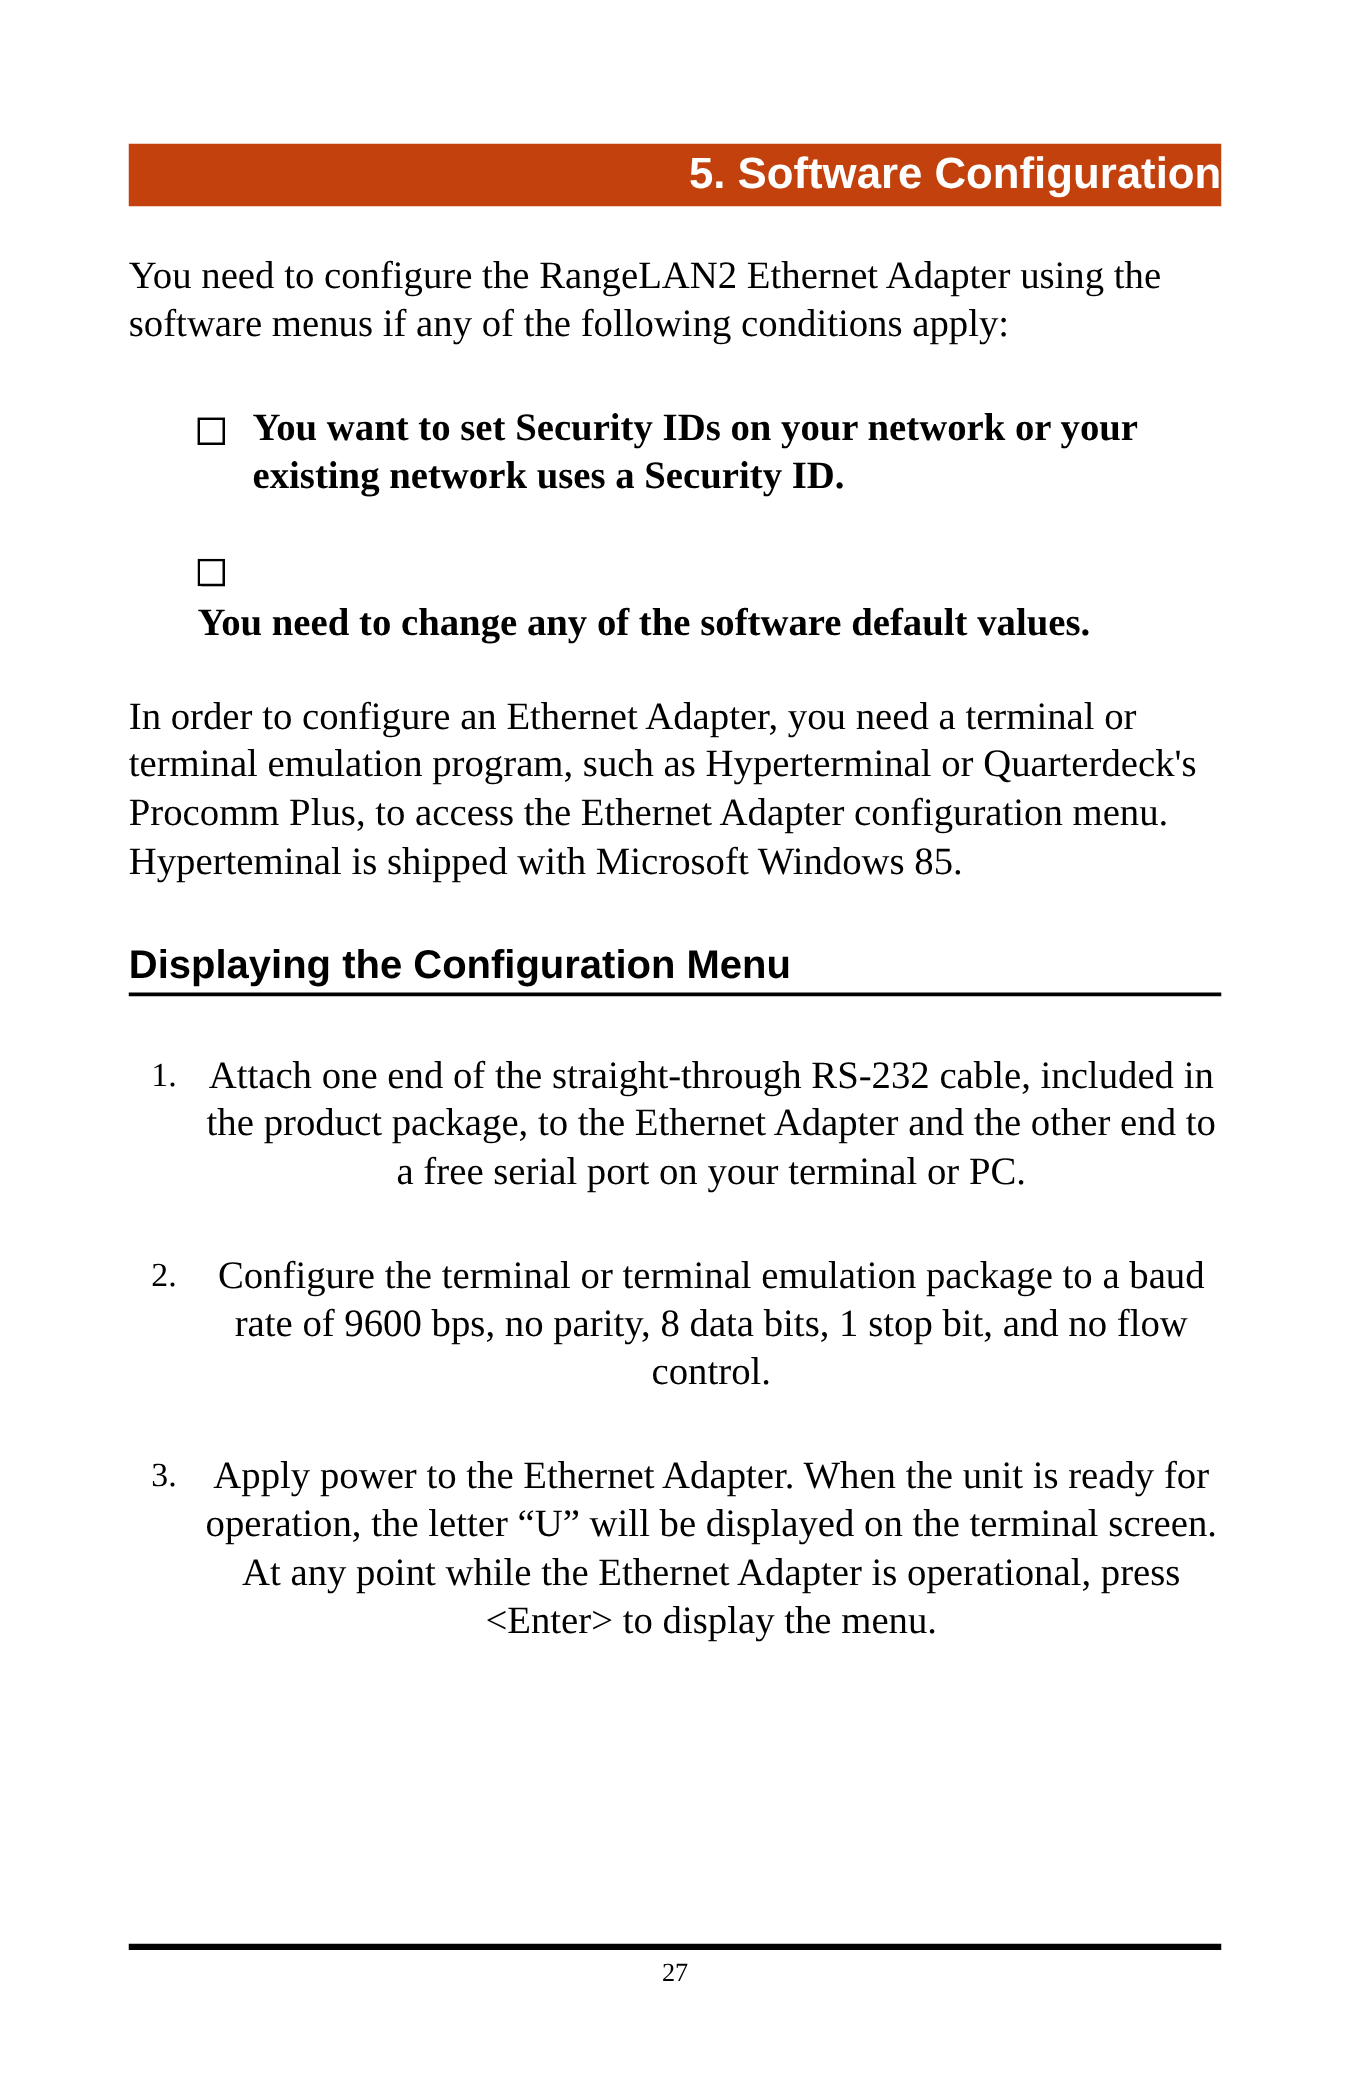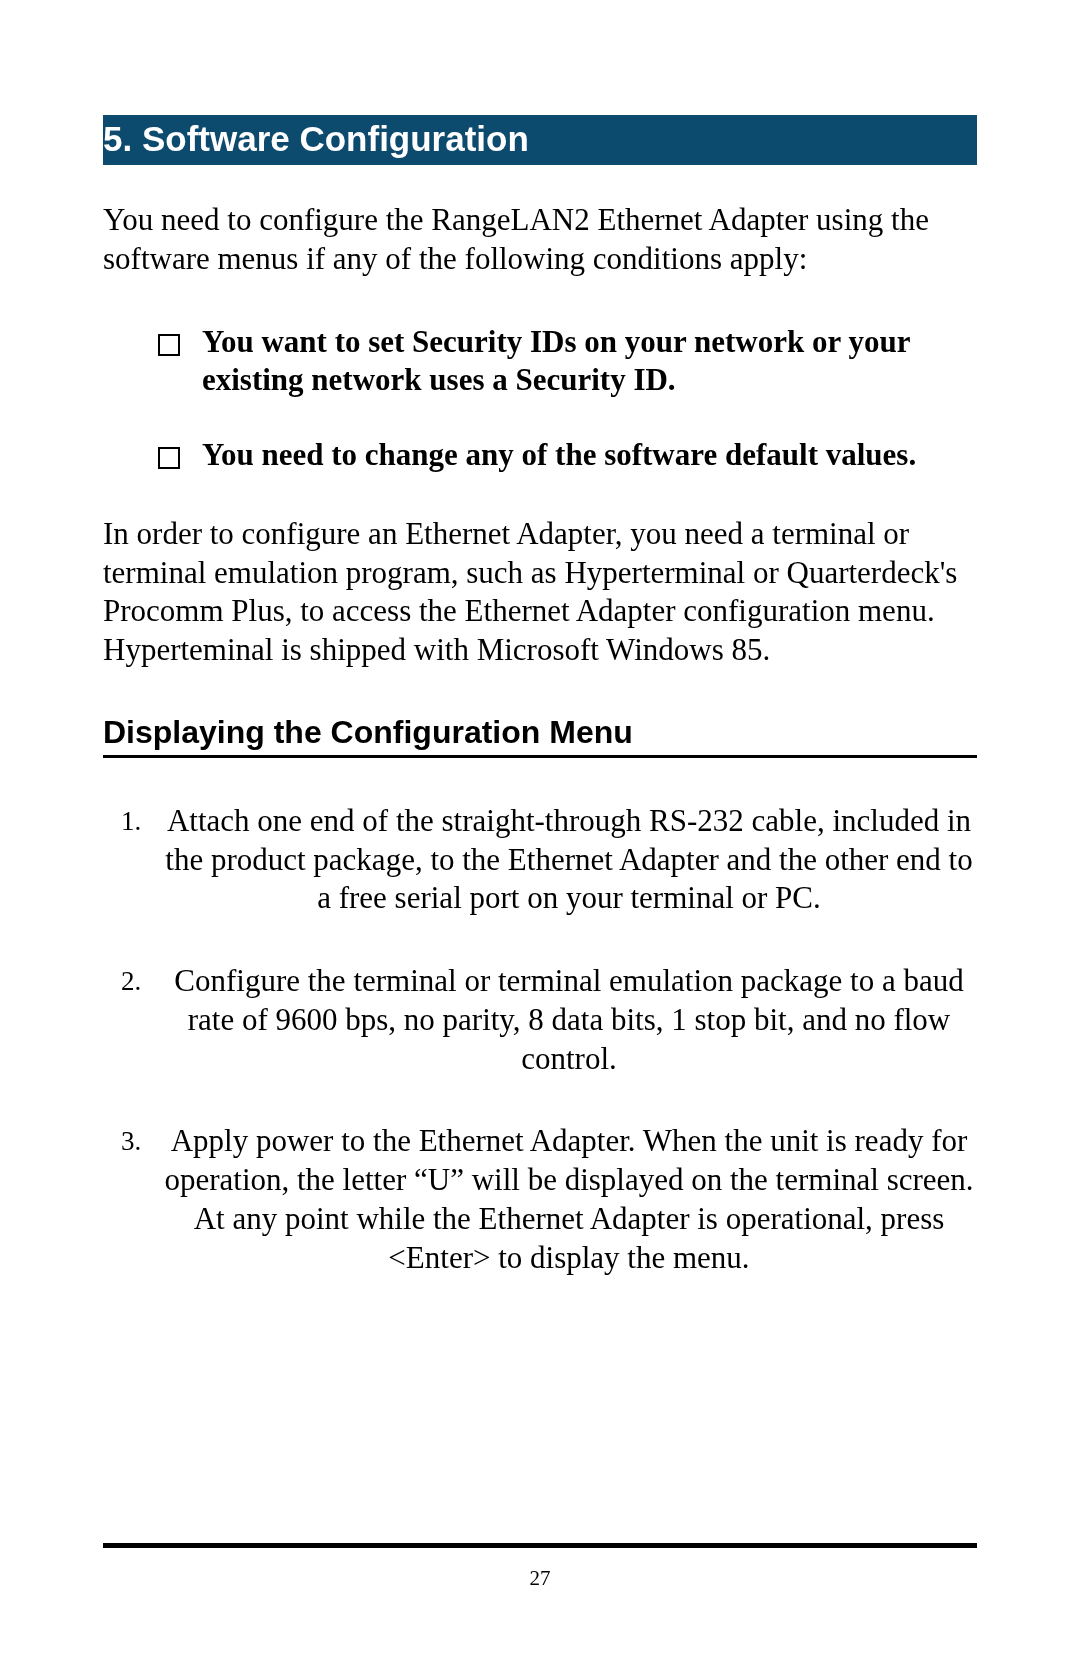"5. Software Configuration" .chapter-title { background: #0c4a6e -> #c2410c; text-align: left -> right }
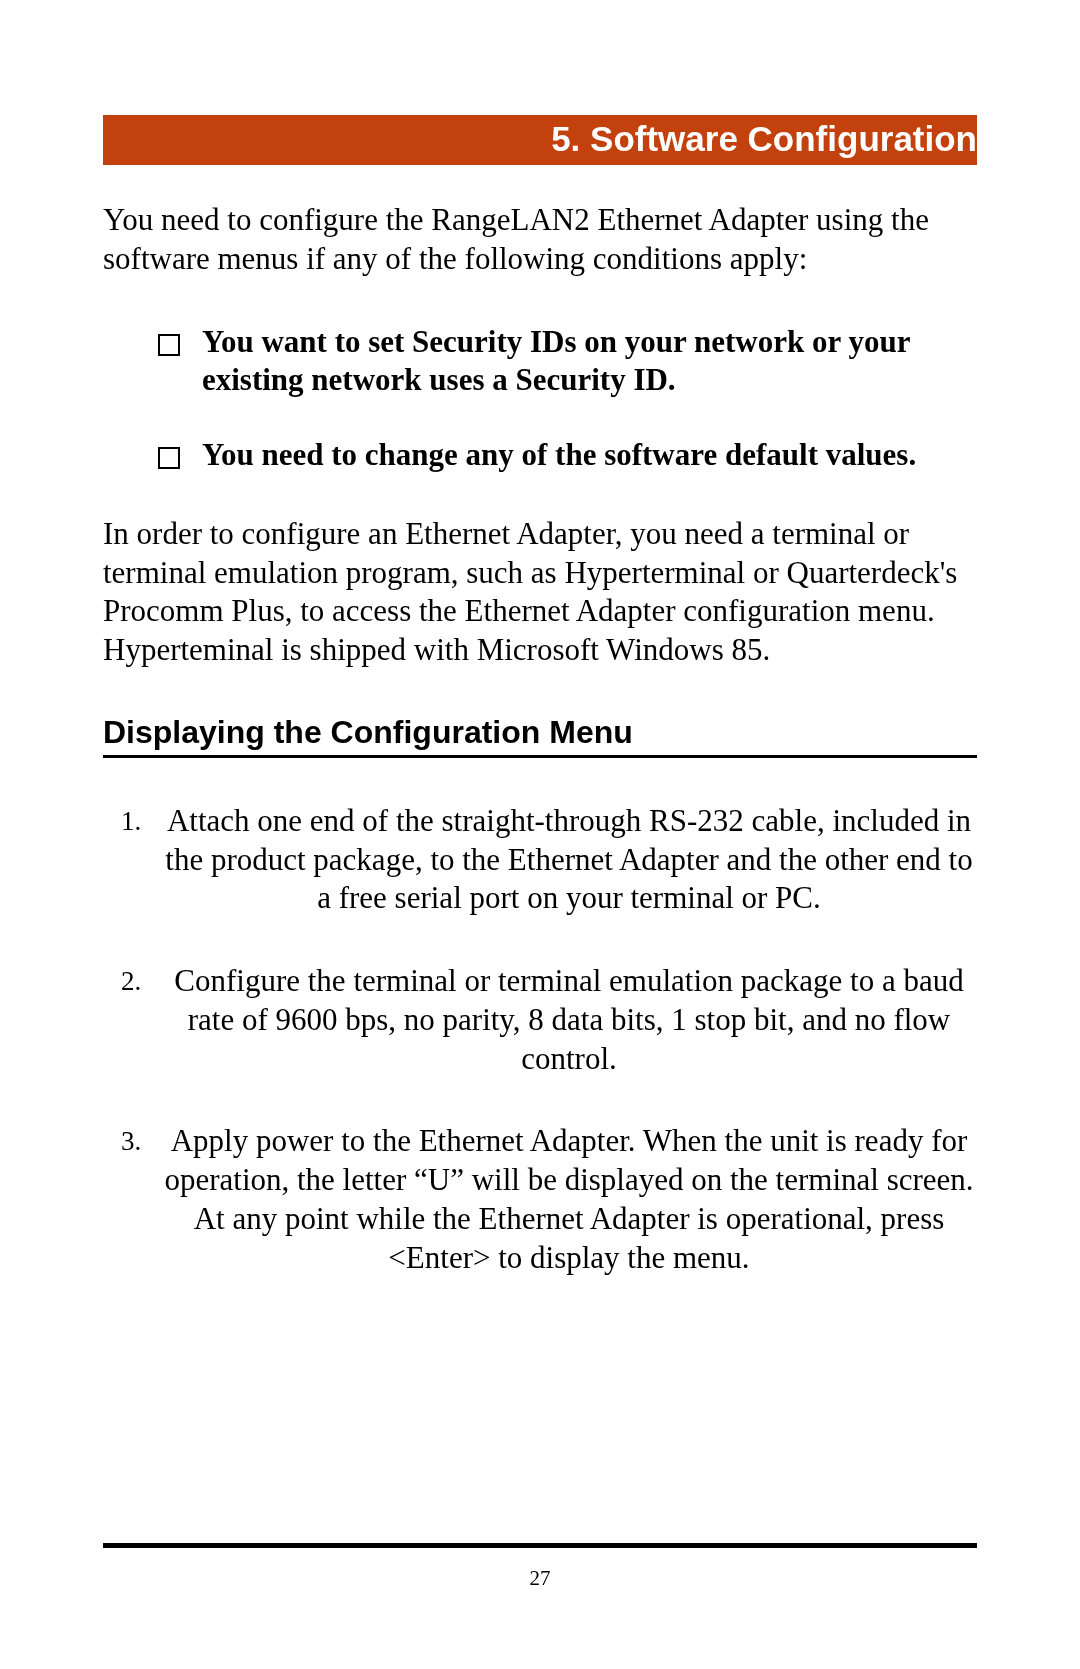"You need to change any" .checkbox-list li:last-child { flex-direction: none -> column }
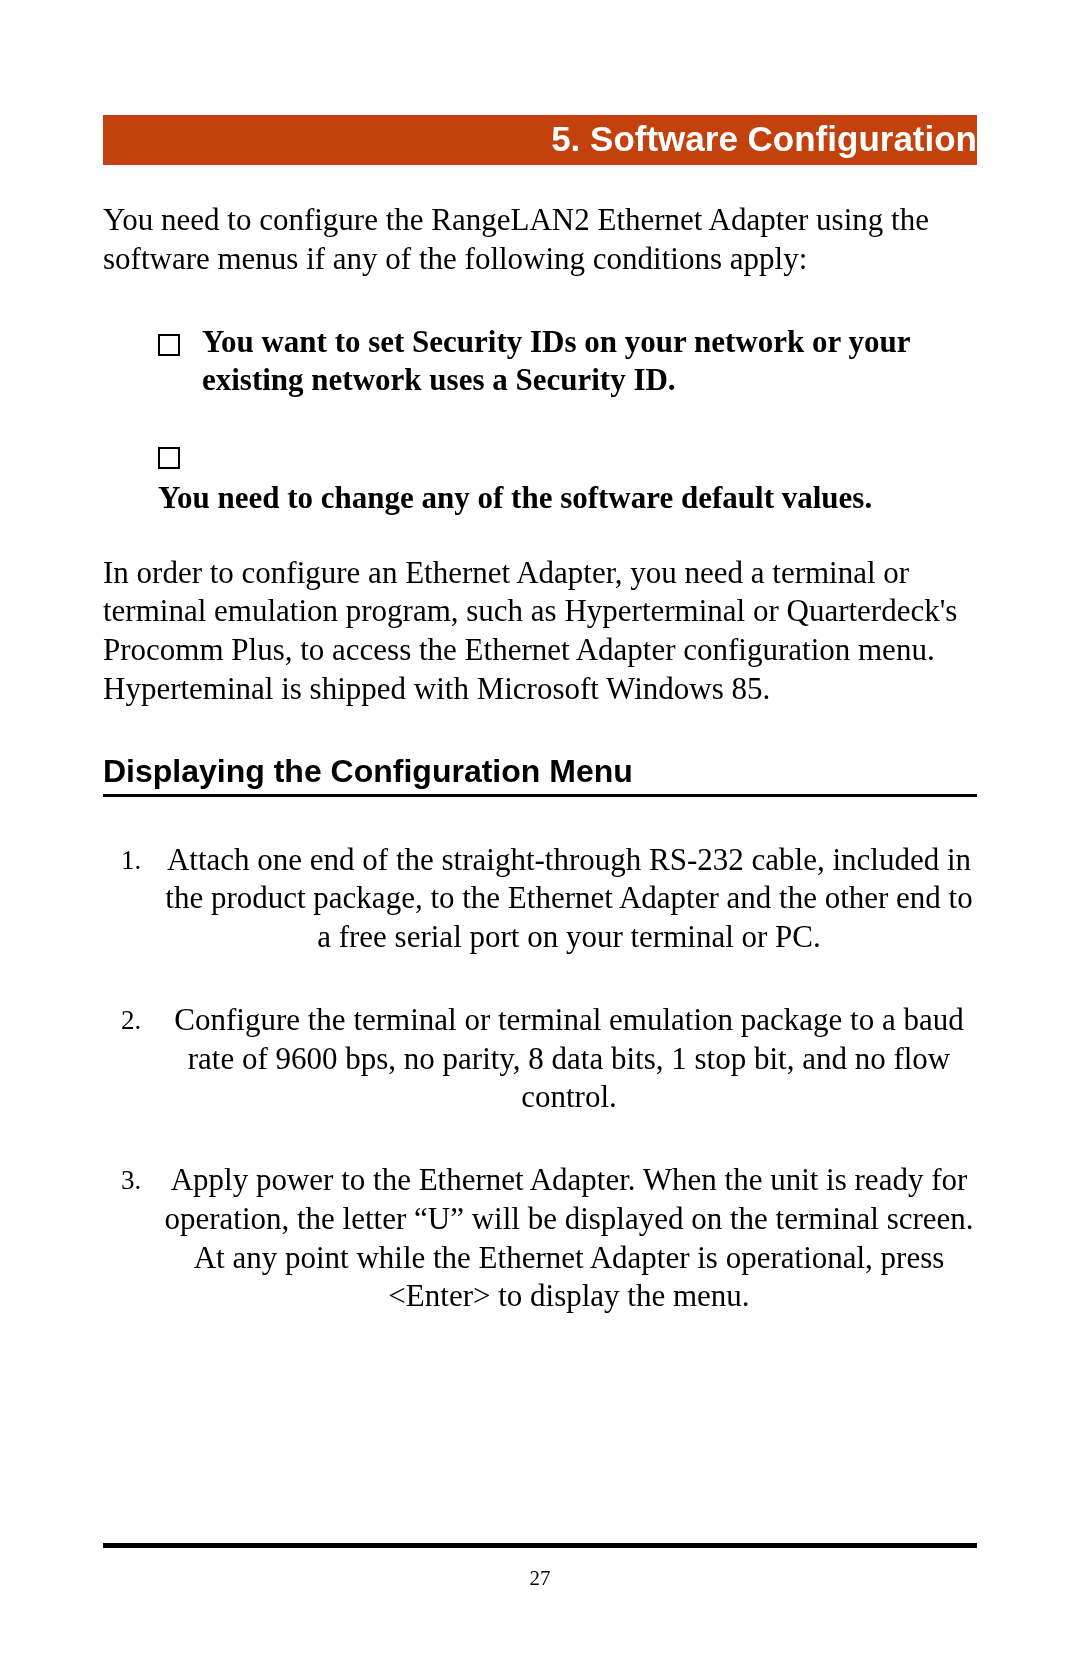"27" .page-footer { padding-top: 18px -> 6px }
